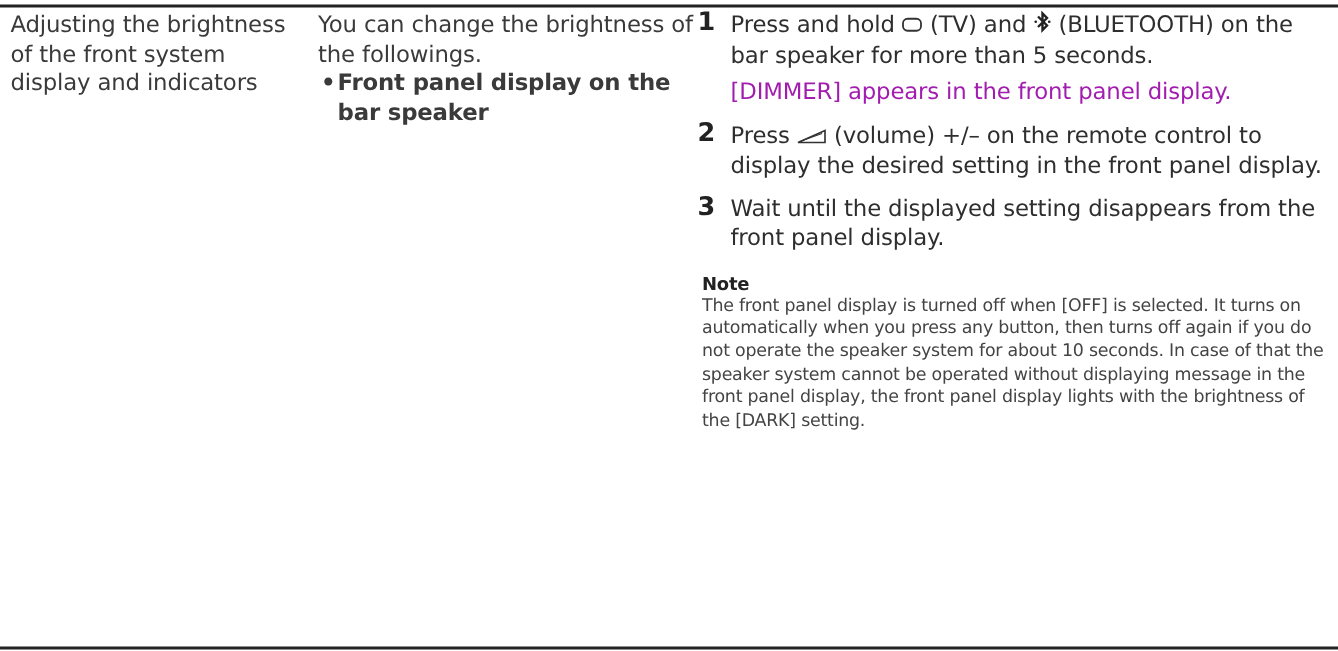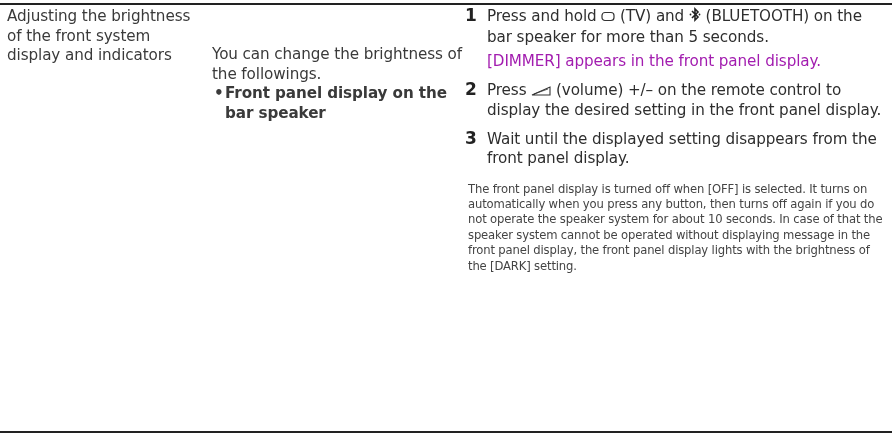"You can change the brightness" .col2 { margin-top: 38px -> none }
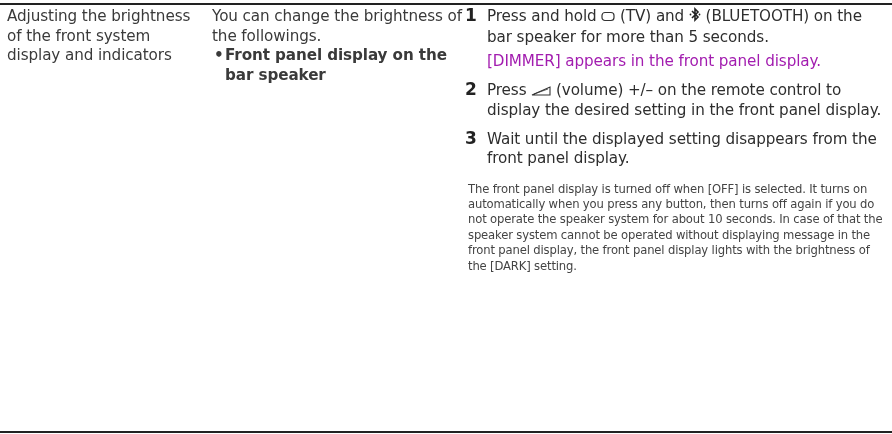"Note" div.note-title { html: none -> <div>Note</div> }
